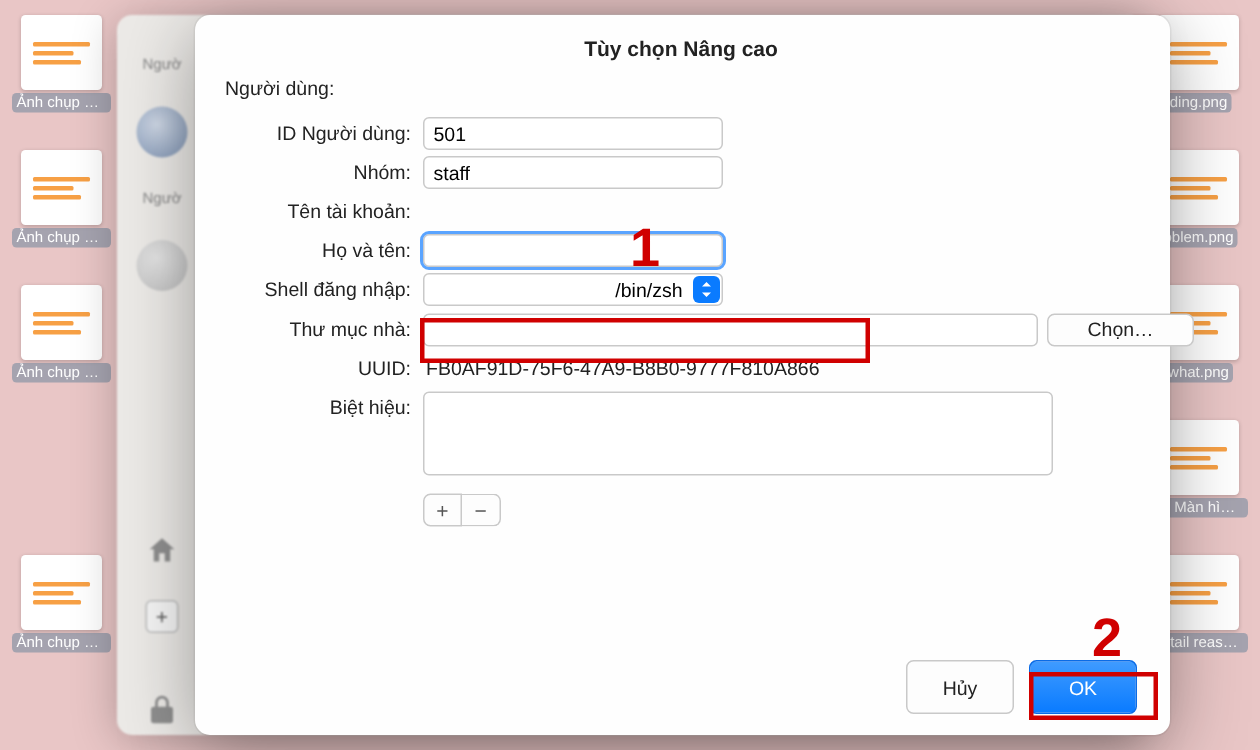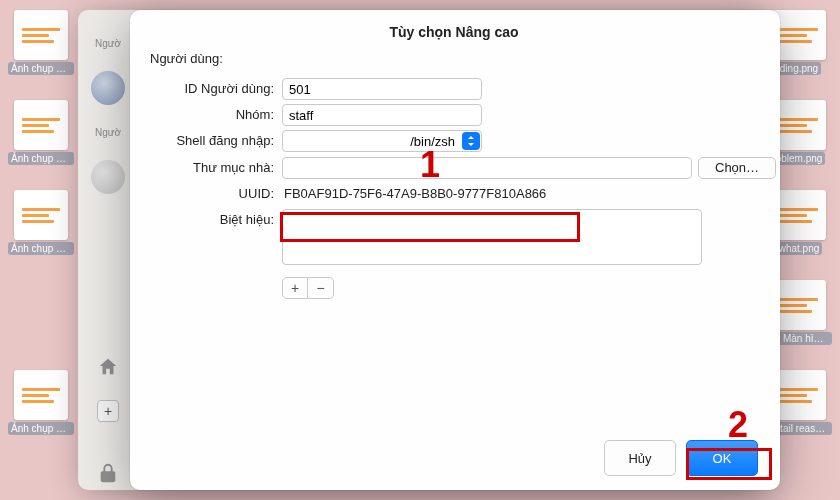"Tên tài khoản:" div.field-row { html: none -> <div> <div>Tên tài khoản:</div> <div> <span></span> </div> </div> }
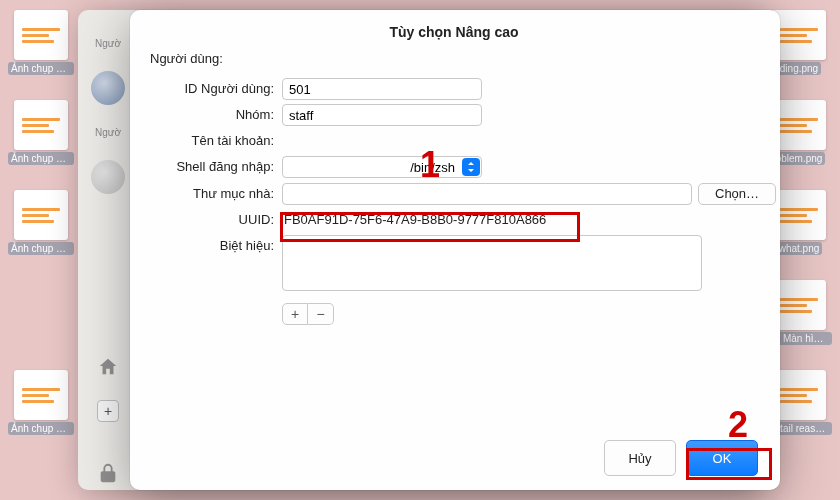"Họ và tên:" div.field-row { html: none -> <div> <div>Họ và tên:</div> <div> <input> </div> </div> }
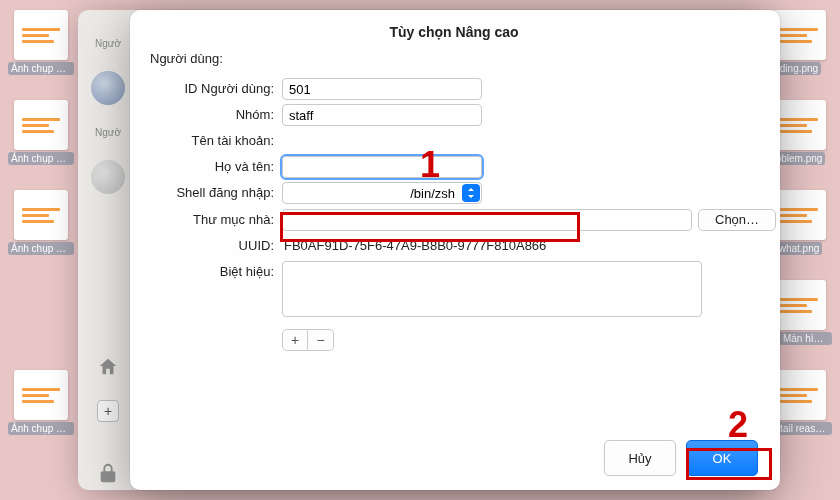"Chọn…" .choose-btn { padding: 0 16px -> 0 26px }
